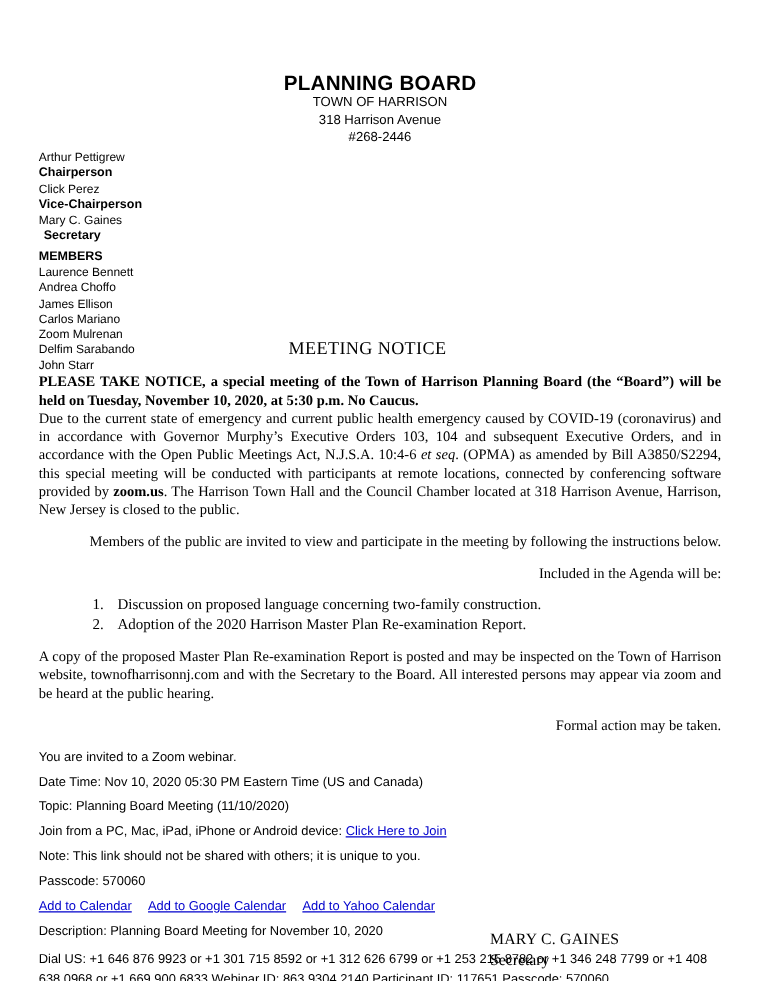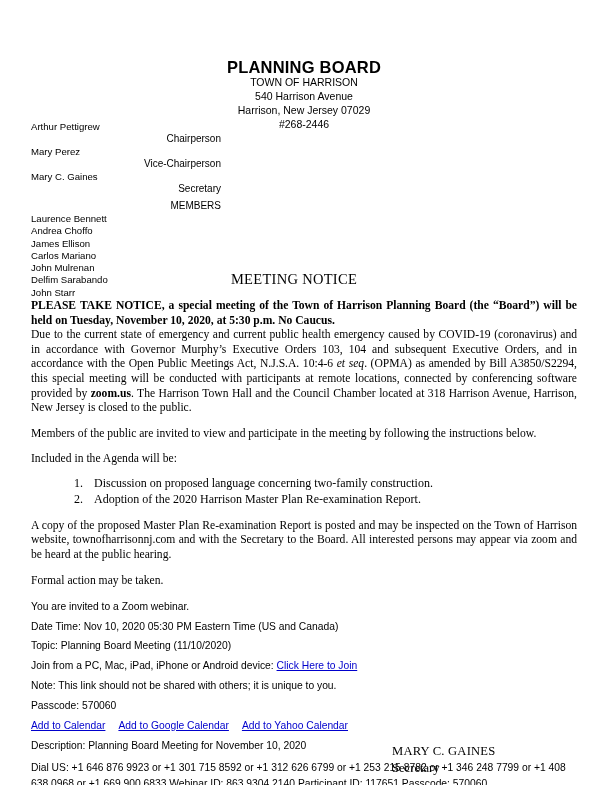"540 Harrison Avenue" div.lh-line { text: 540 -> 318 }
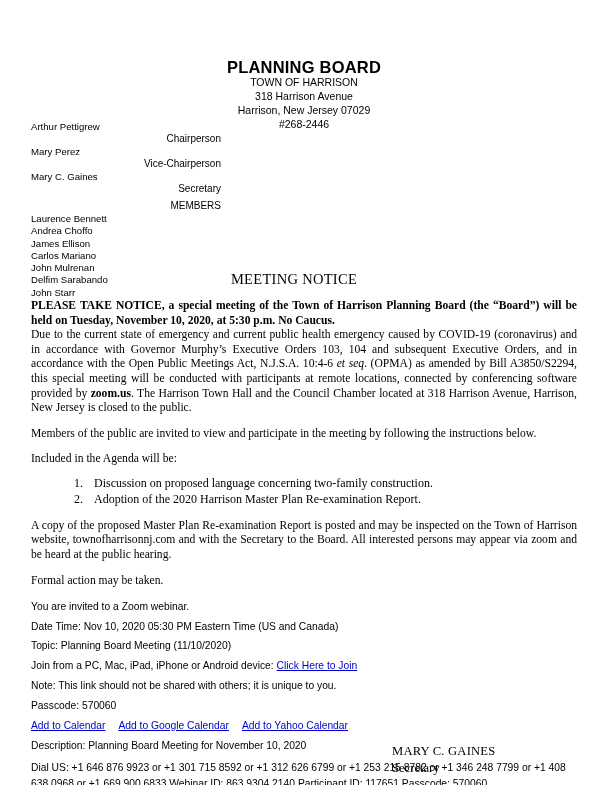"Harrison, New Jersey 07029" div.lh-line { html: <div>Harrison, New Jersey 07029</div> -> none }
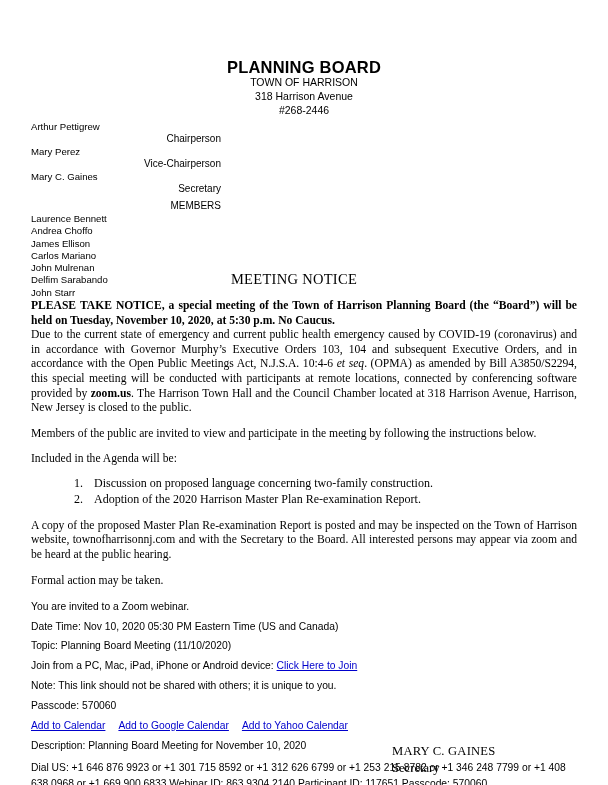"Chairperson" .roster .b { font-weight: normal -> bold; text-align: right -> none }
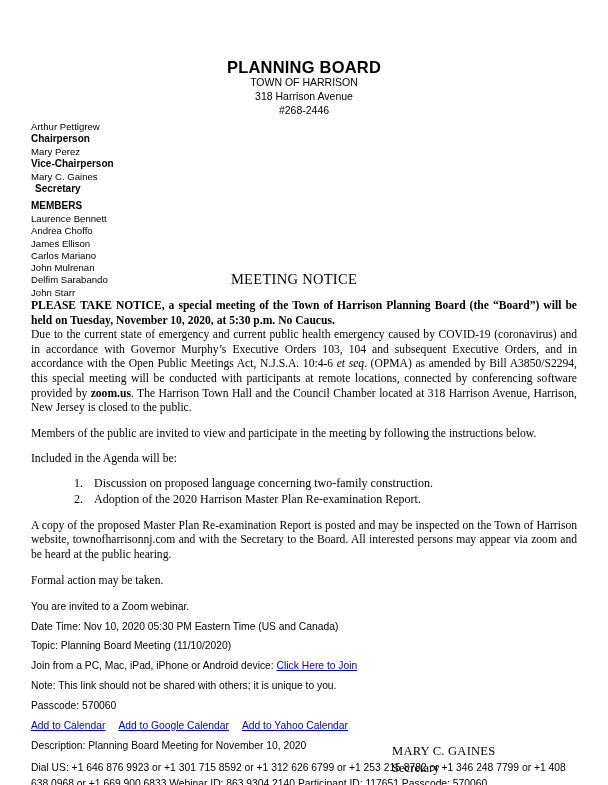"Mary Perez" div { text: Mary -> Click }
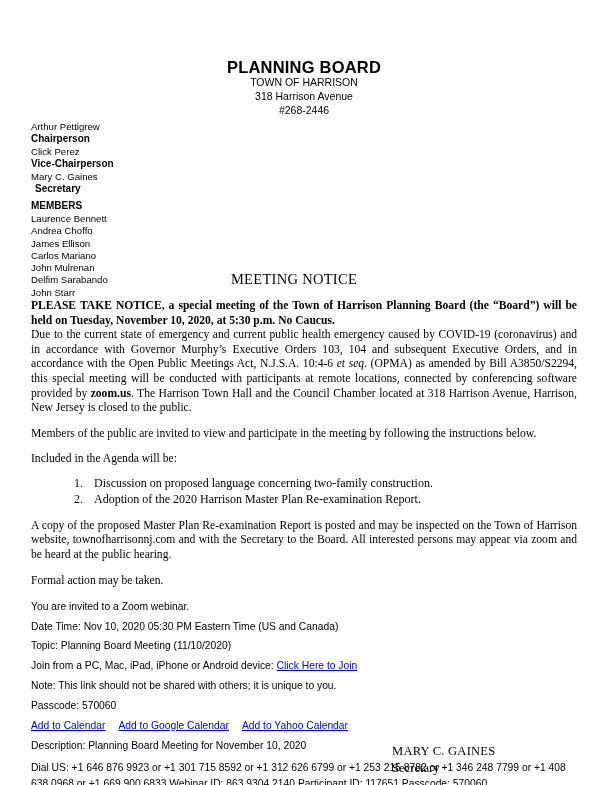"John Mulrenan" div { text: John -> Zoom }
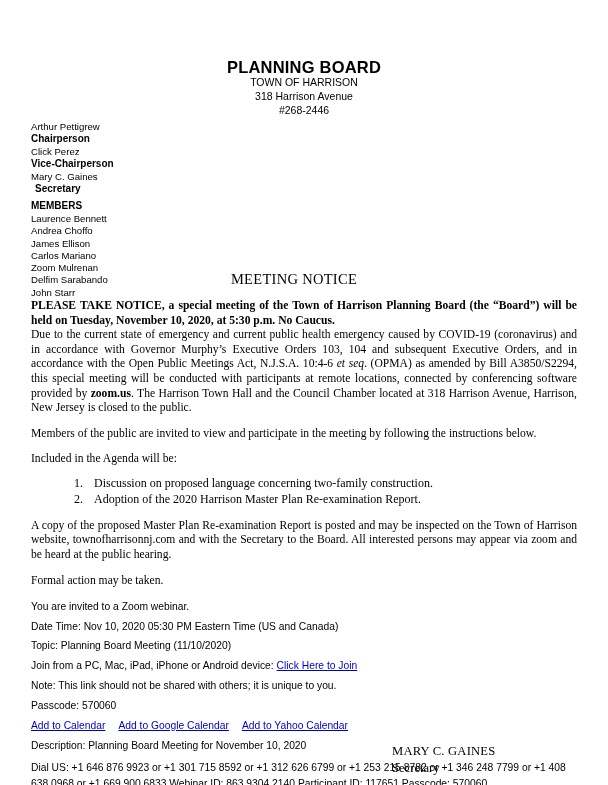"Members of the public are" p.bd { text-align: left -> right }
